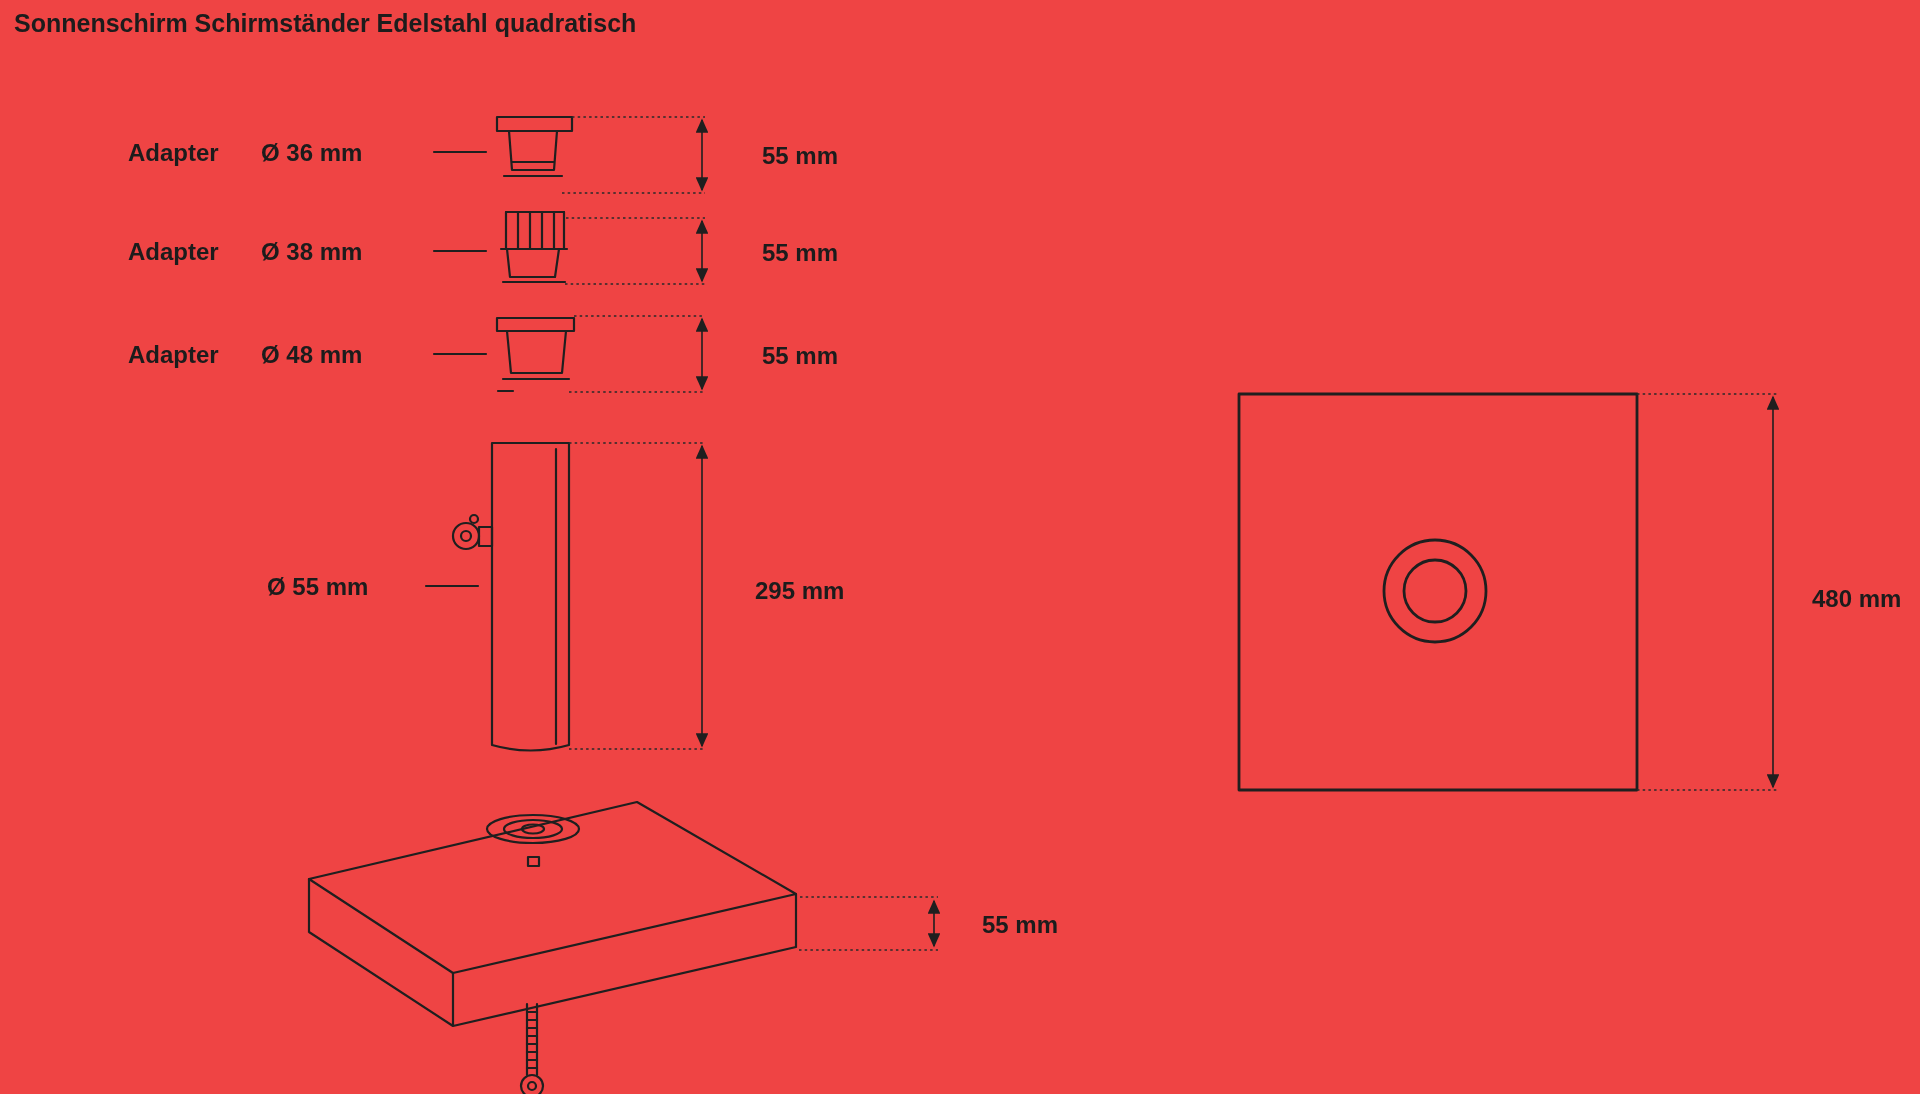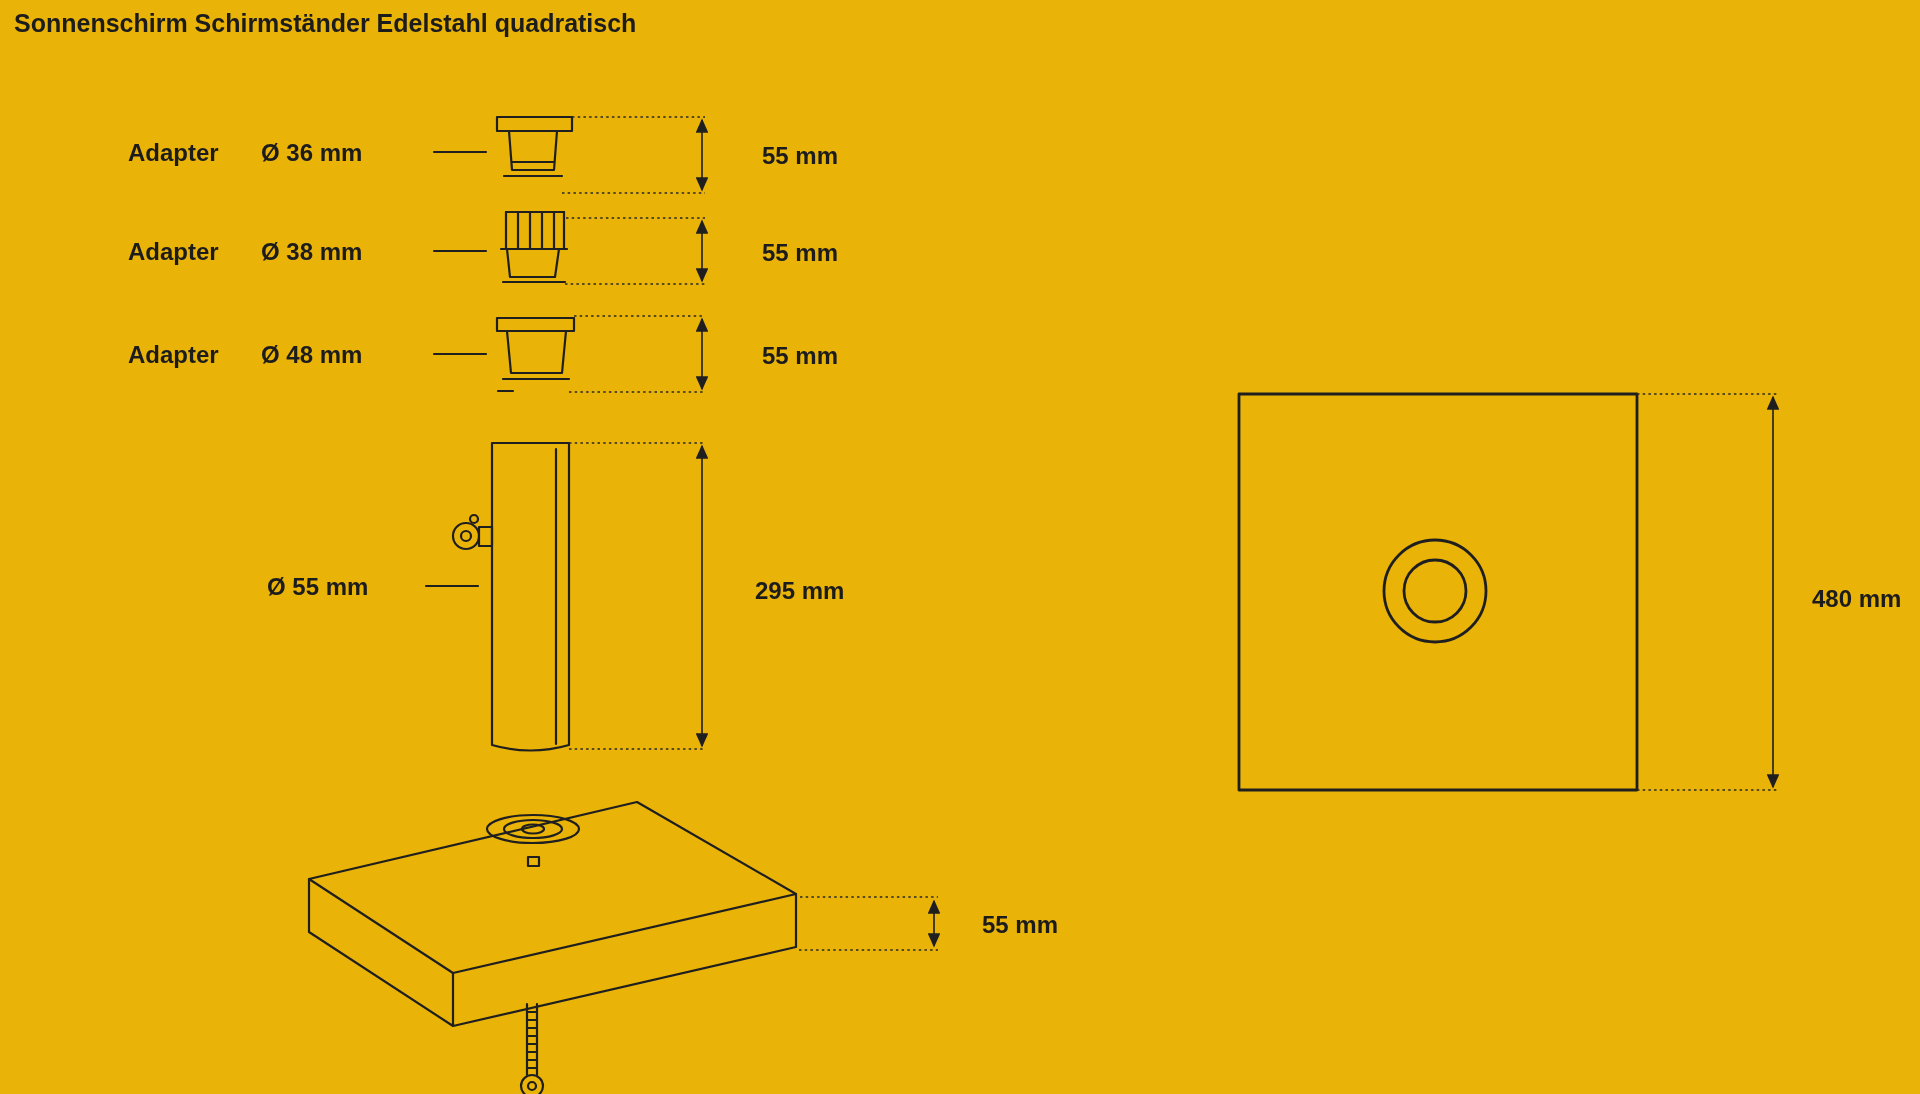"Sonnenschirm Schirmständer Edelstahl" .stage { background: #eab308 -> #ef4444 }
